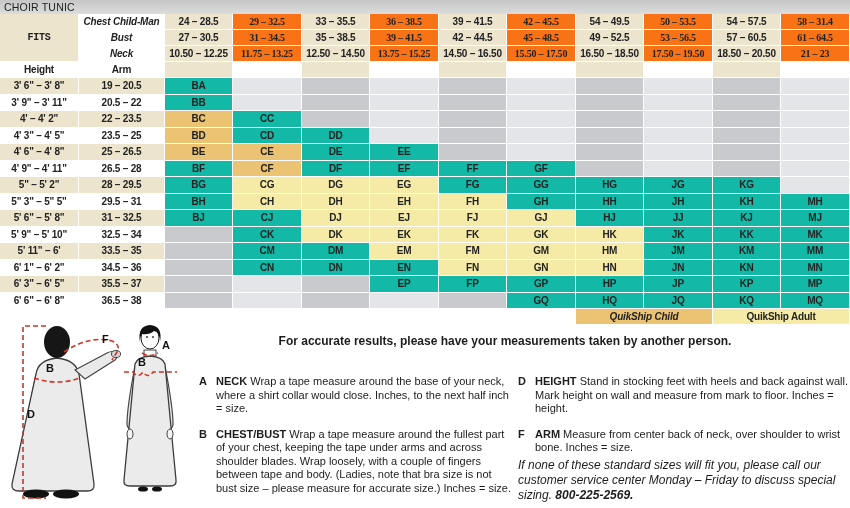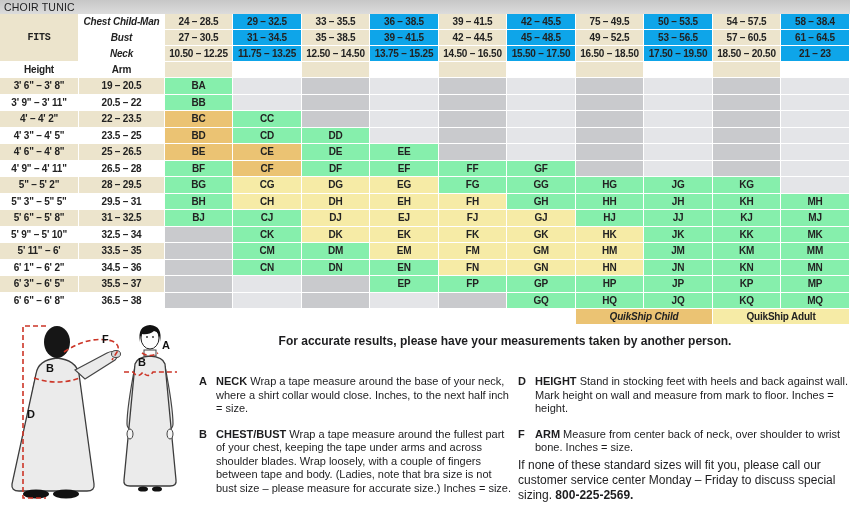"29 – 32.5" .h-even { background: #0ea5e9 -> #f97316; font-family: none -> Liberation Serif, serif }
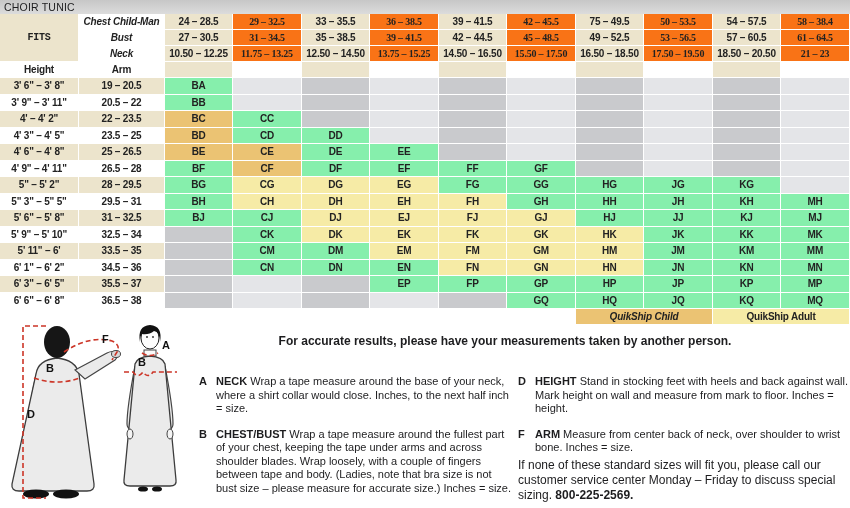"75 – 49.5" td.h-odd { text: 75 -> 54 }
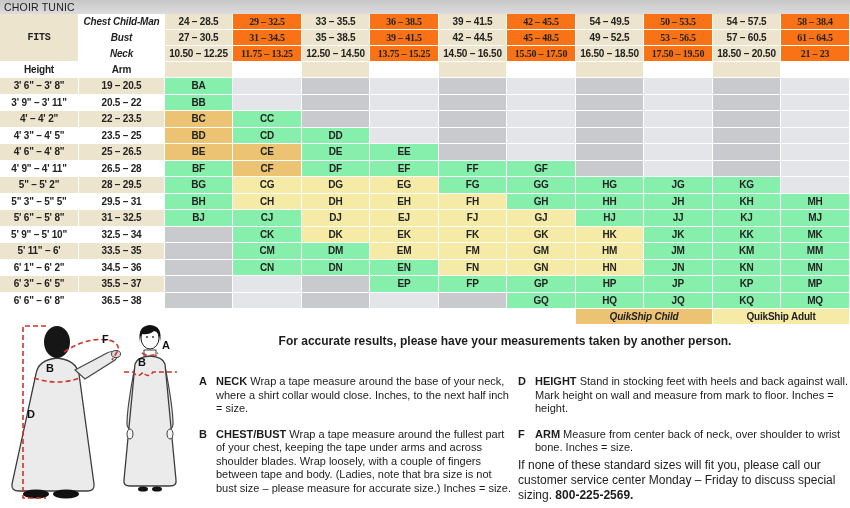"58 – 38.4" td.h-even { text: 38.4 -> 31.4 }
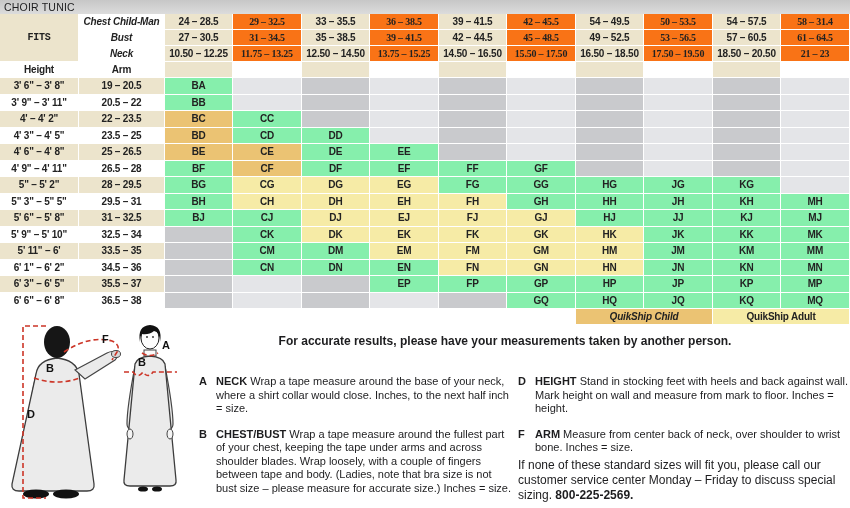"BA" .c-code { background: #86efac -> #14b8a6 }
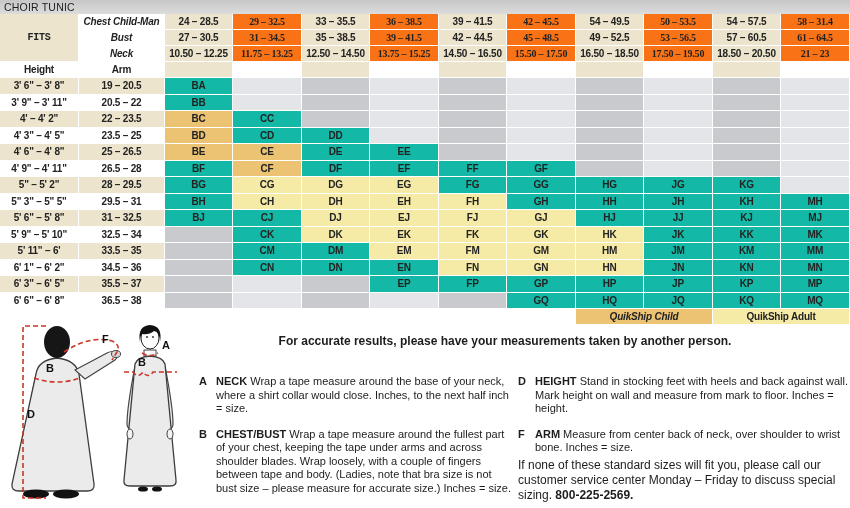"If none of these standard" .special { font-style: none -> italic }
